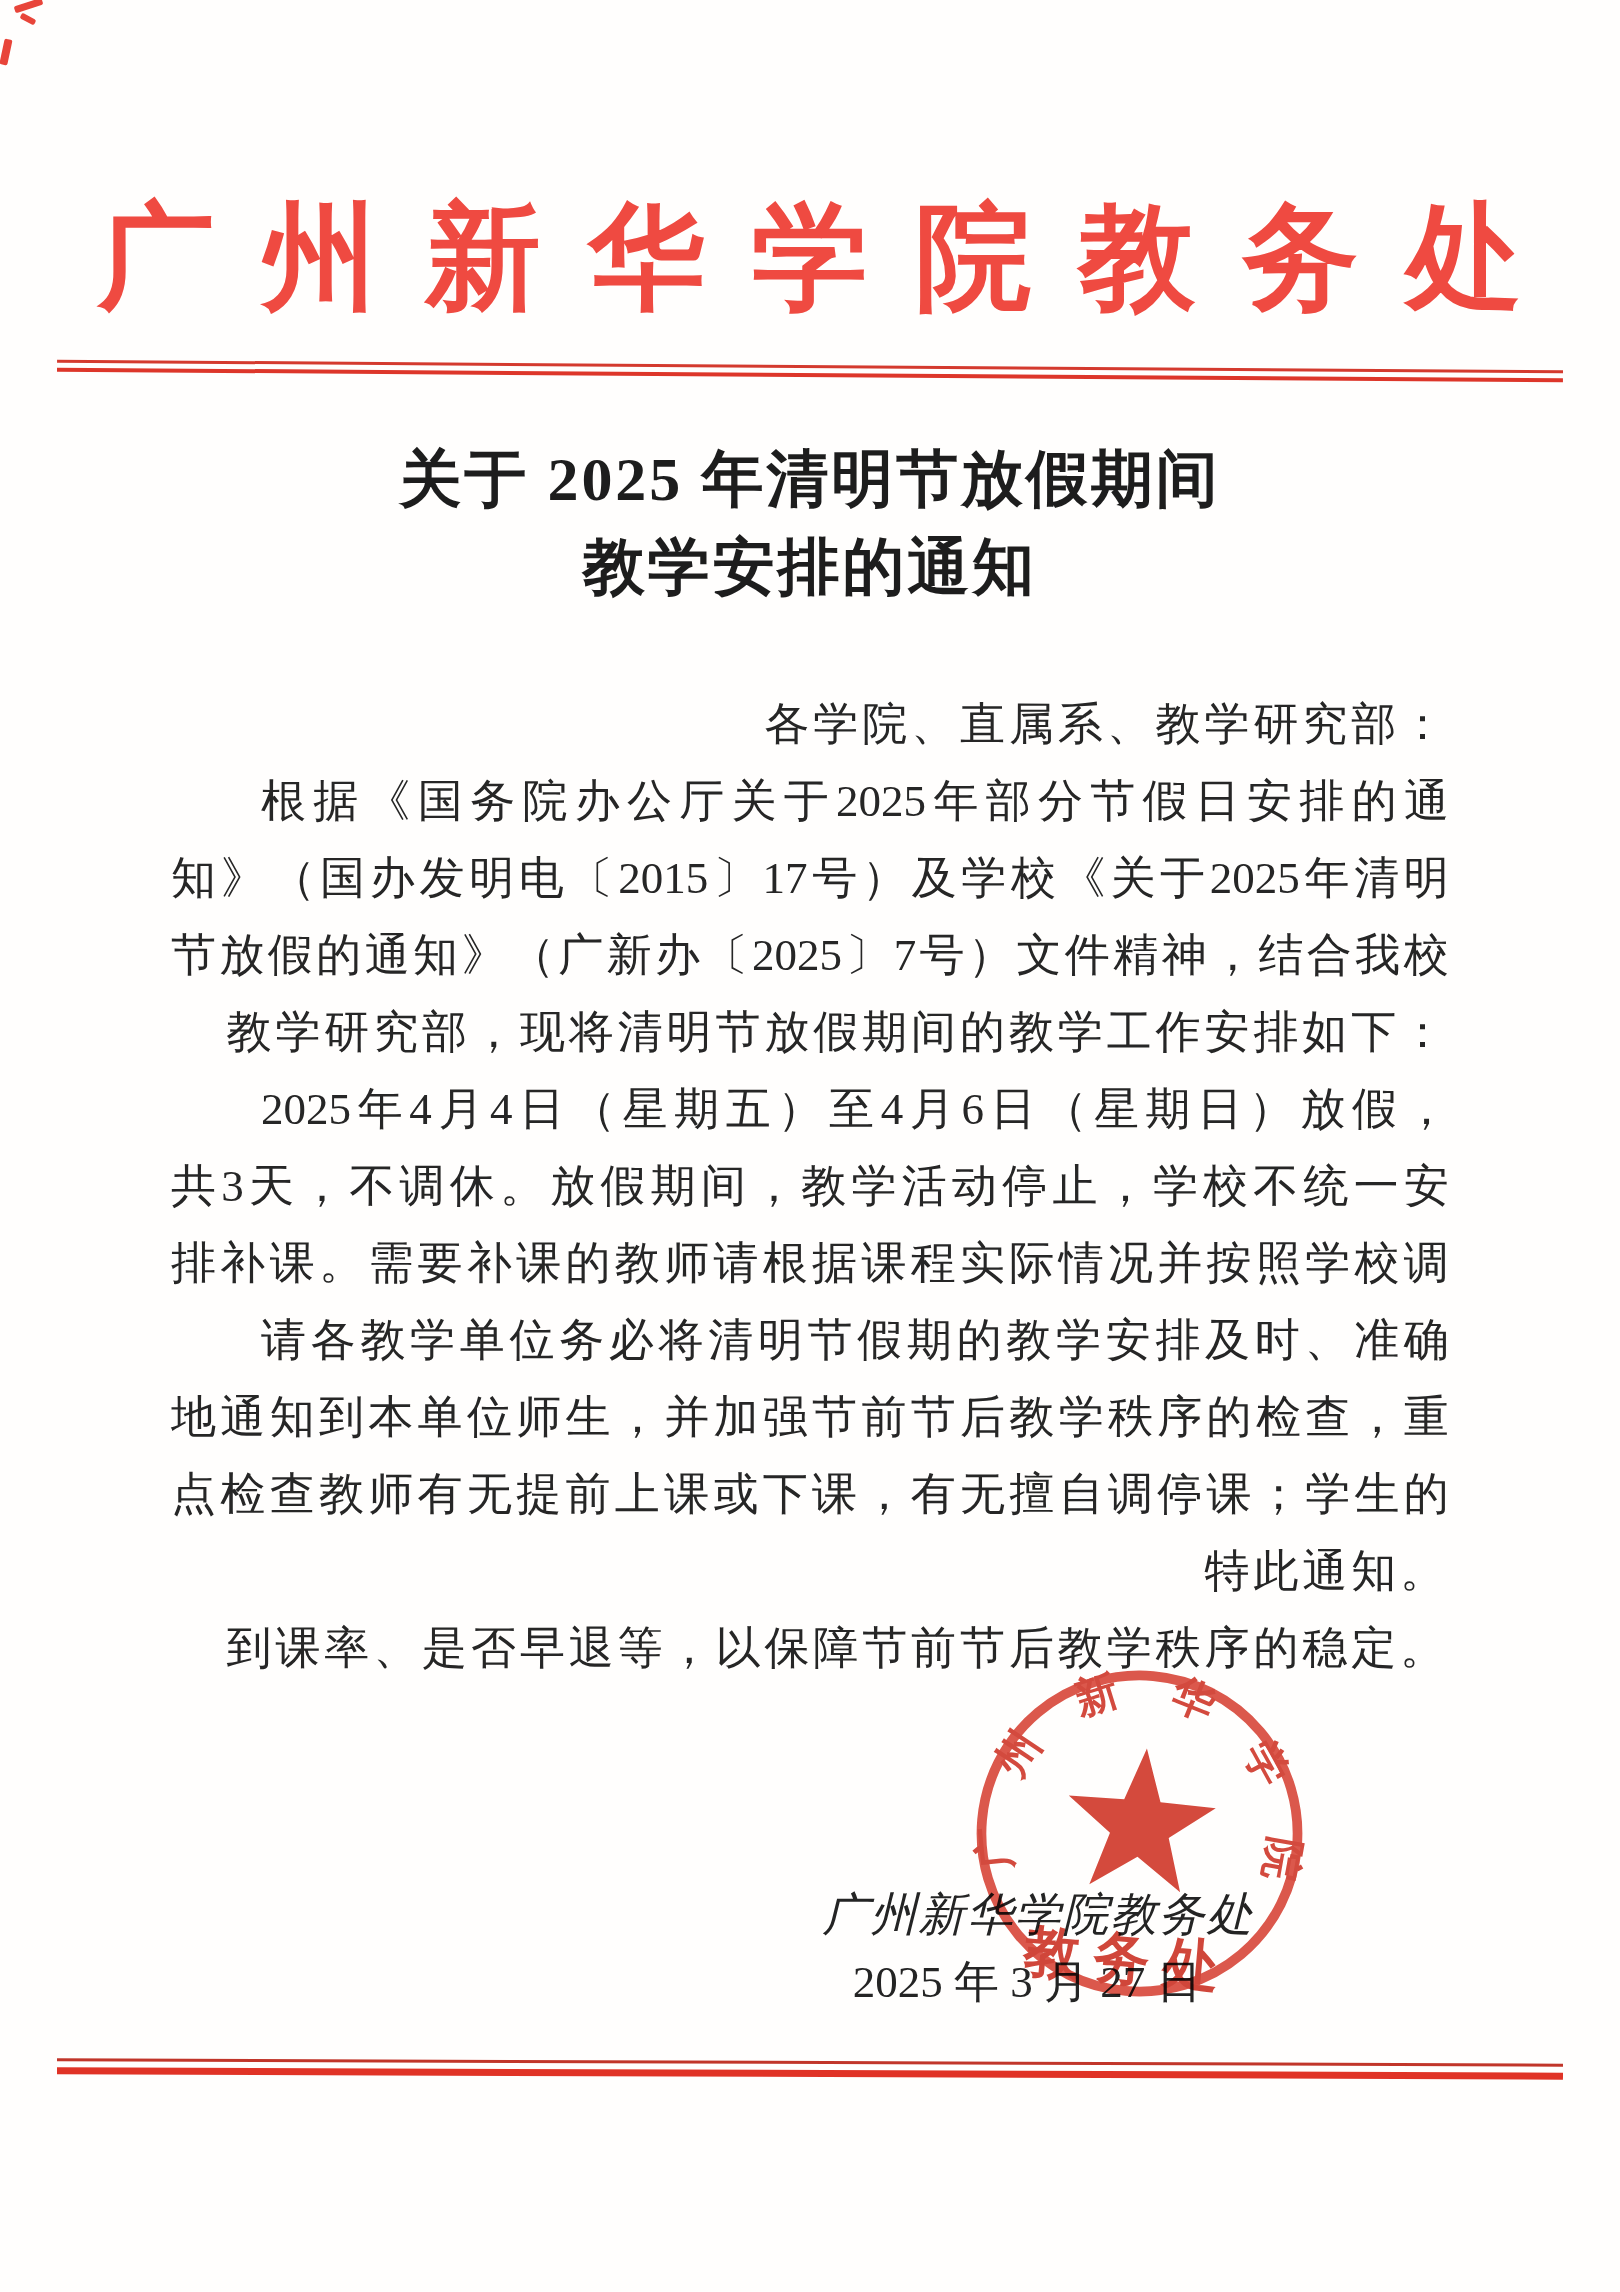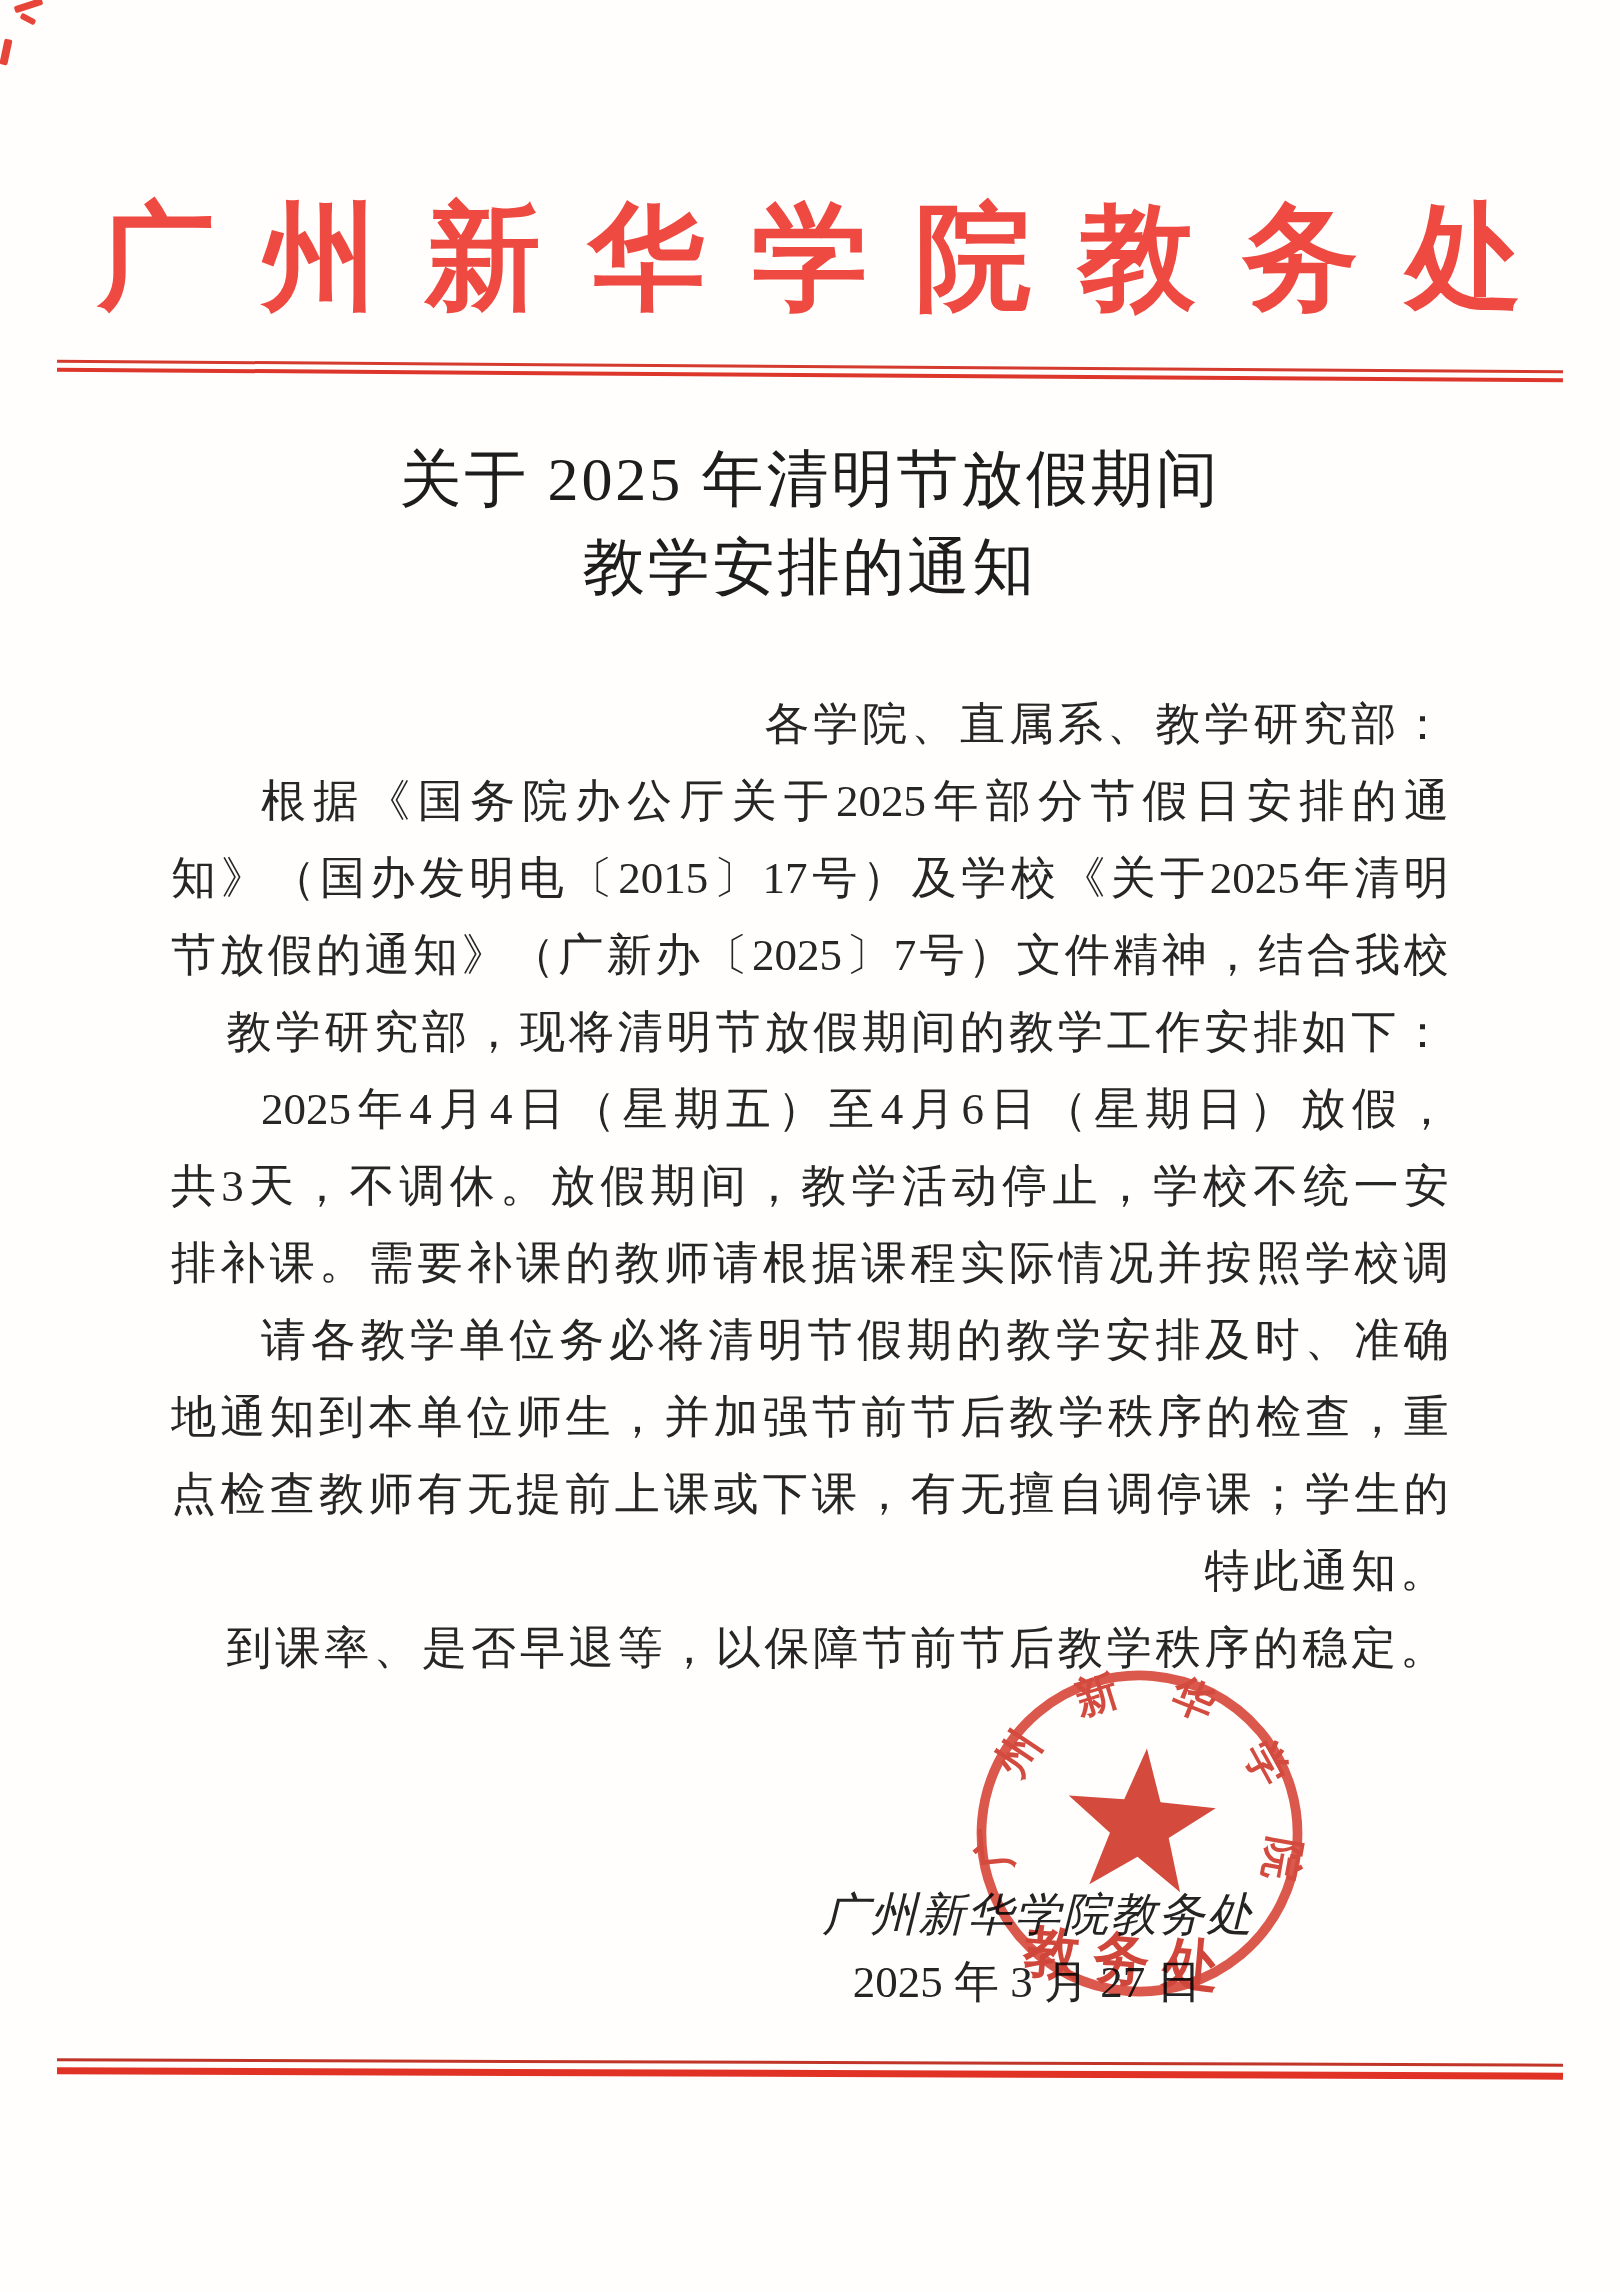"关于 2025 年清明节放假期间" .doc-title { font-weight: 400 -> 700 }
